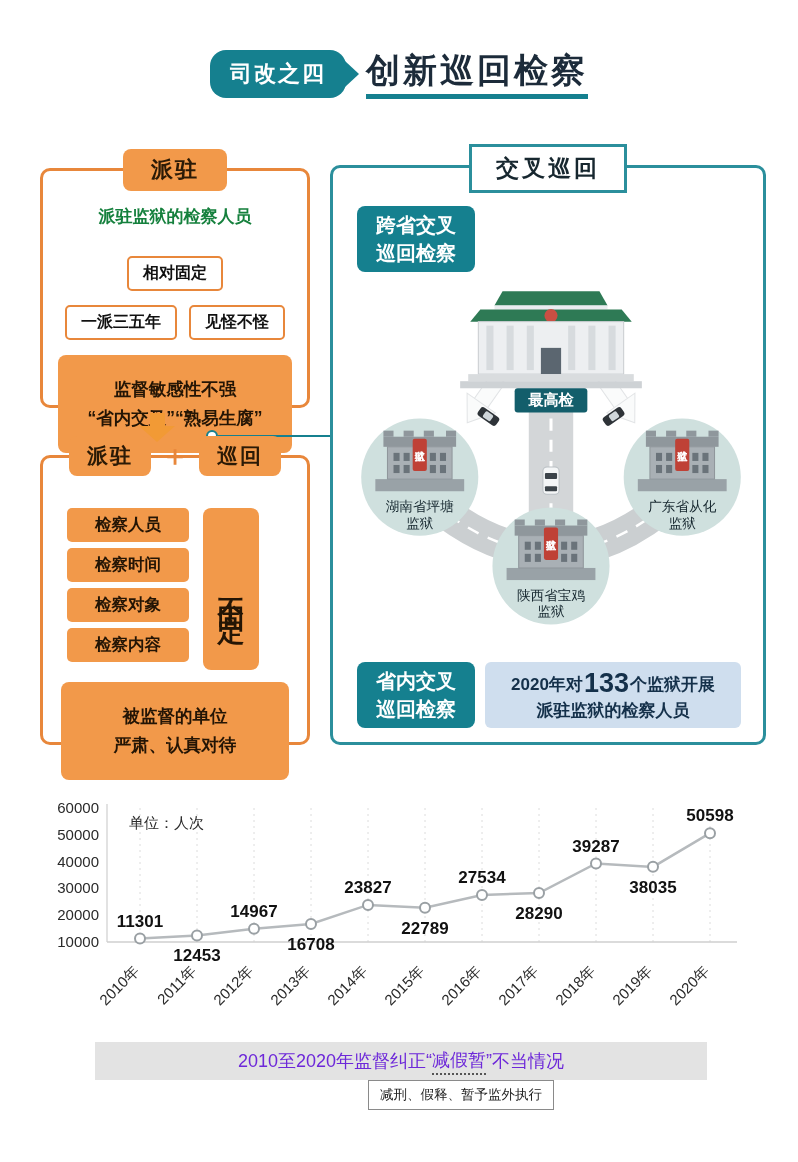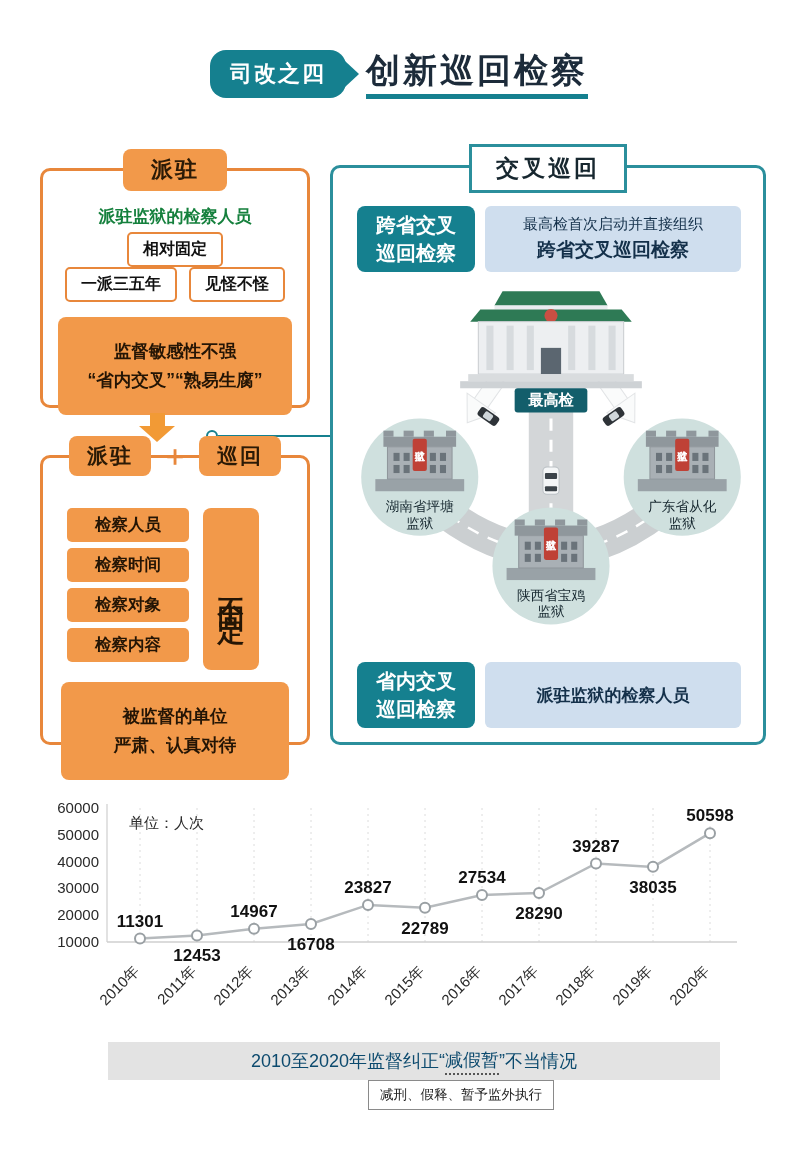"最高检首次启动并直接组织" div.tdesc { html: <div> <div>最高检首次启动并直接组织</div> <div>跨省交叉巡回检察</div> </div> -> none }
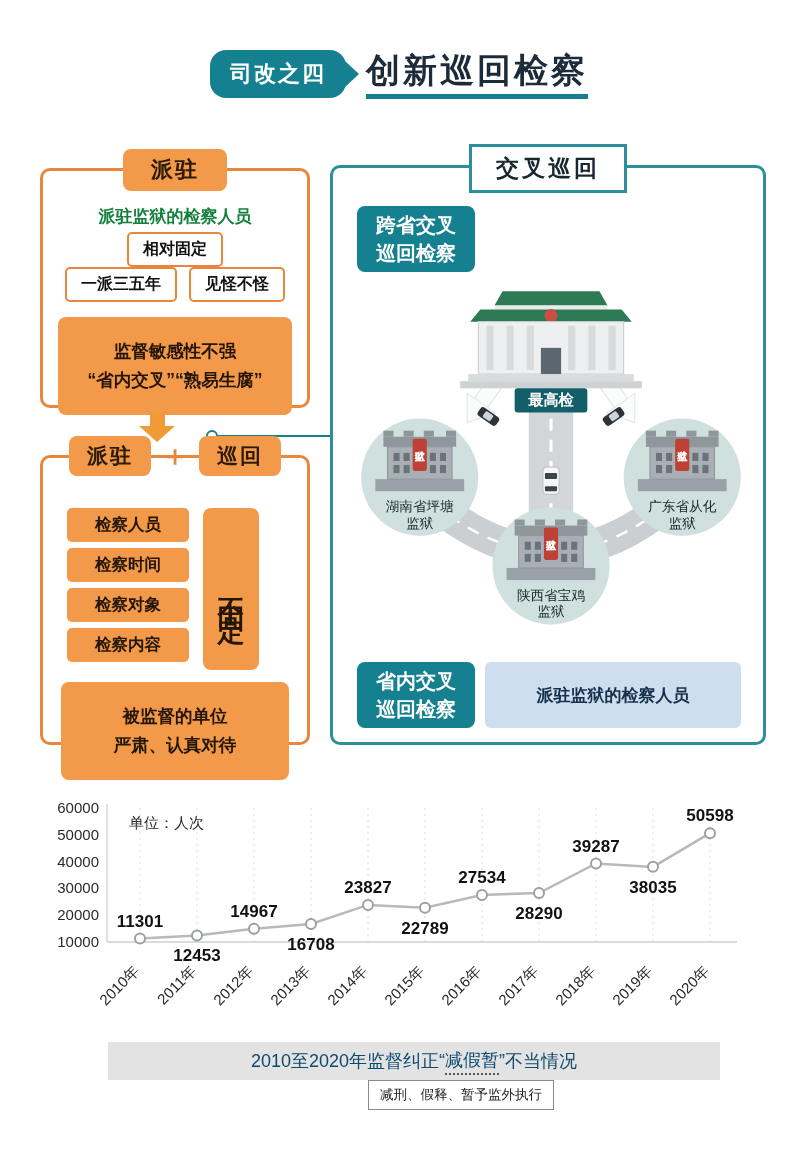"相对固定" .mt12 { margin-top: 4px -> 28px }
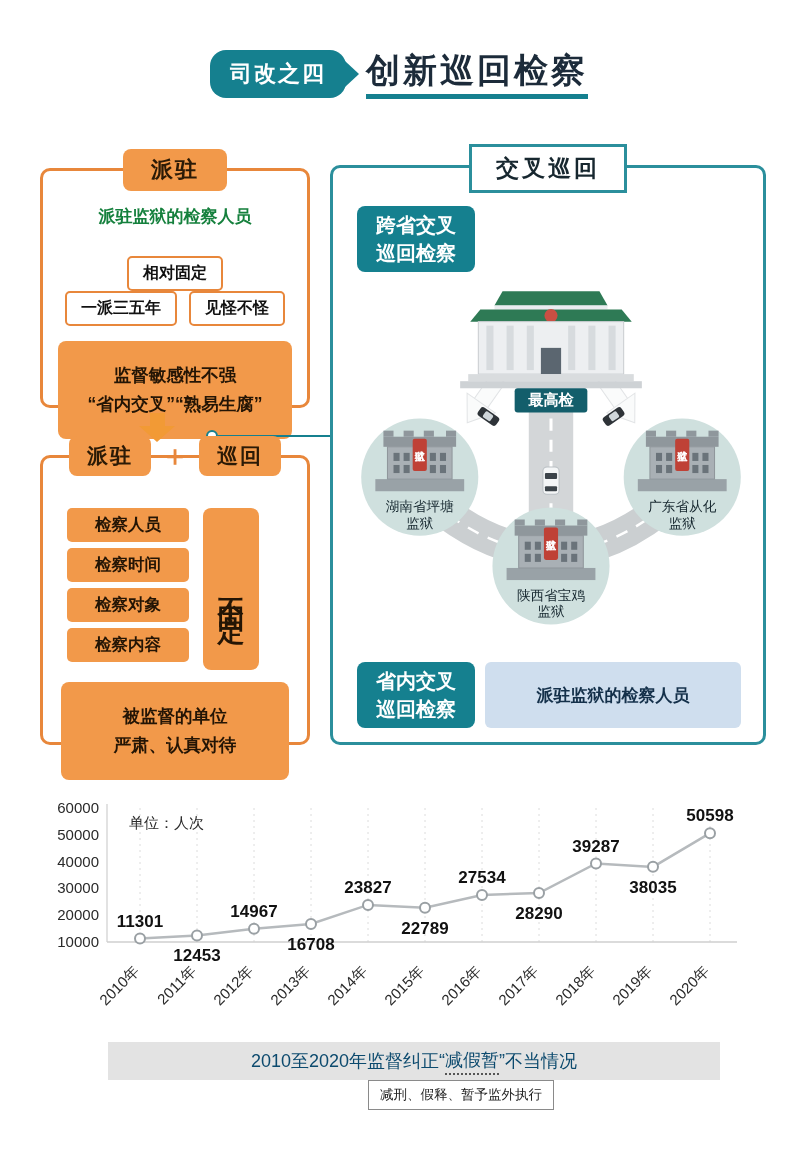"一派三五年" .pill-row { margin-top: none -> 14px }
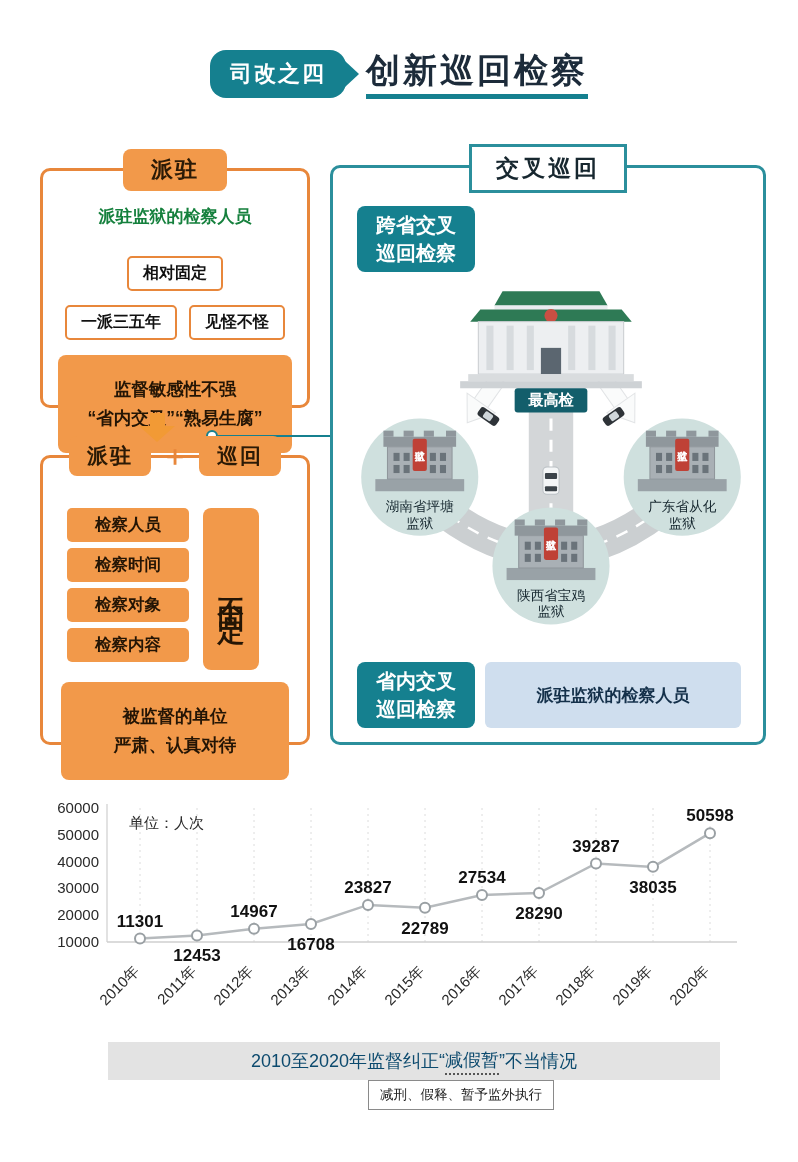"2020年对133个监狱开展" div.mid { html: none -> <div> <span>2020年对</span><span>133</span><span>个监狱开展</span> </div> }
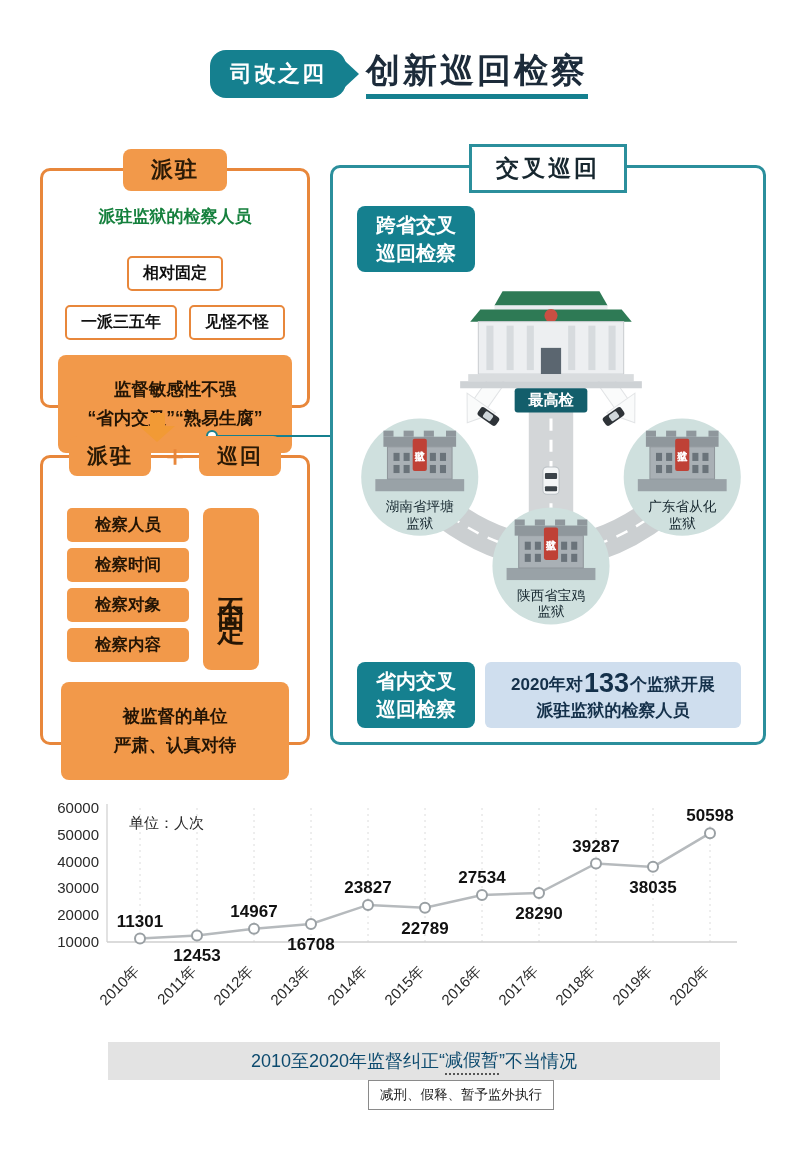"2010至2020年监督纠正“" .caption-band { color: #0c4a6e -> #6d28d9; left: 108px -> 95px }
